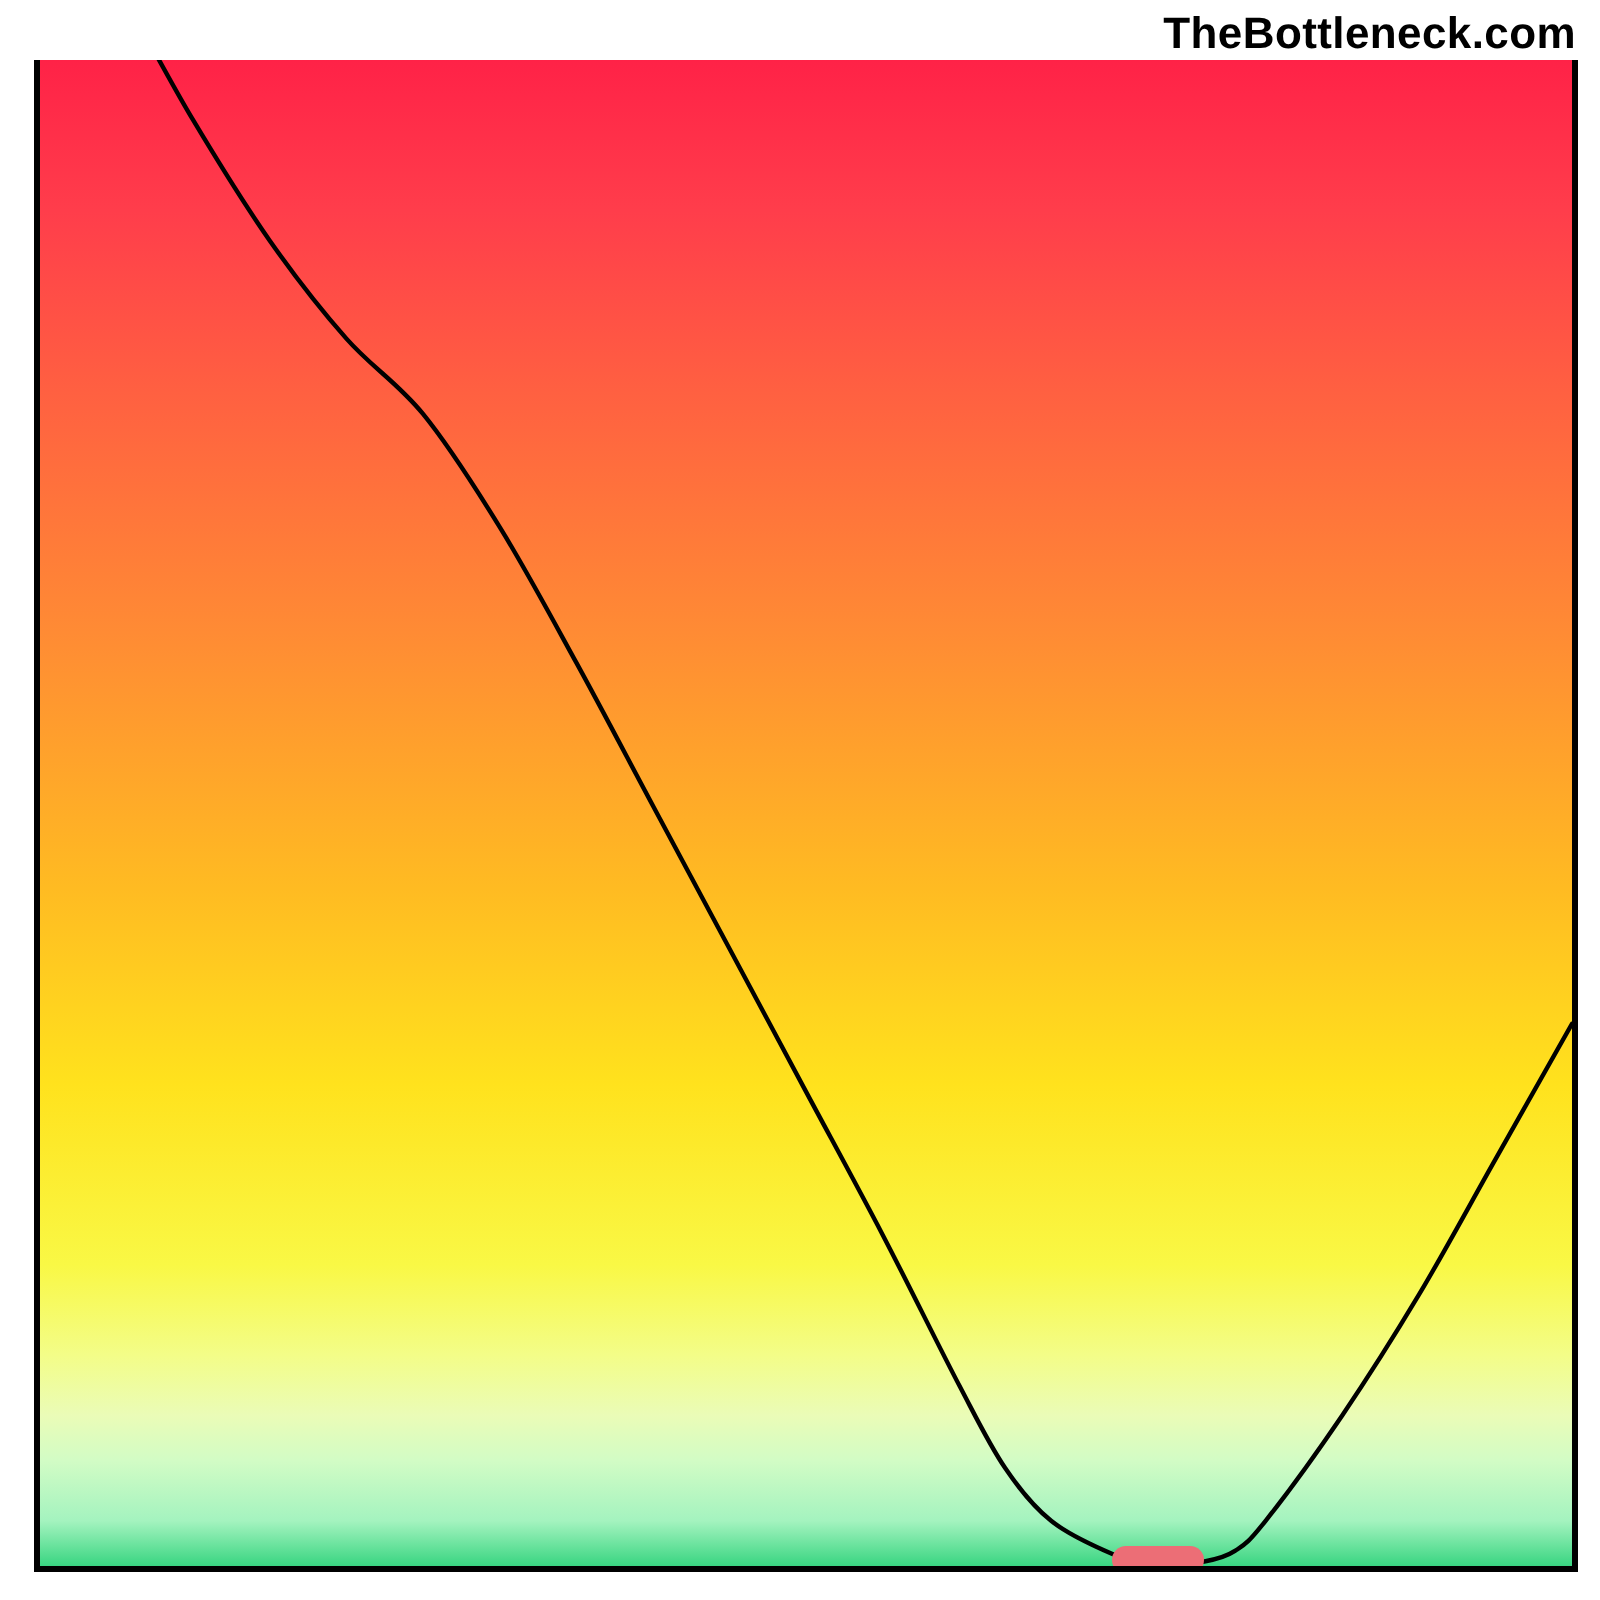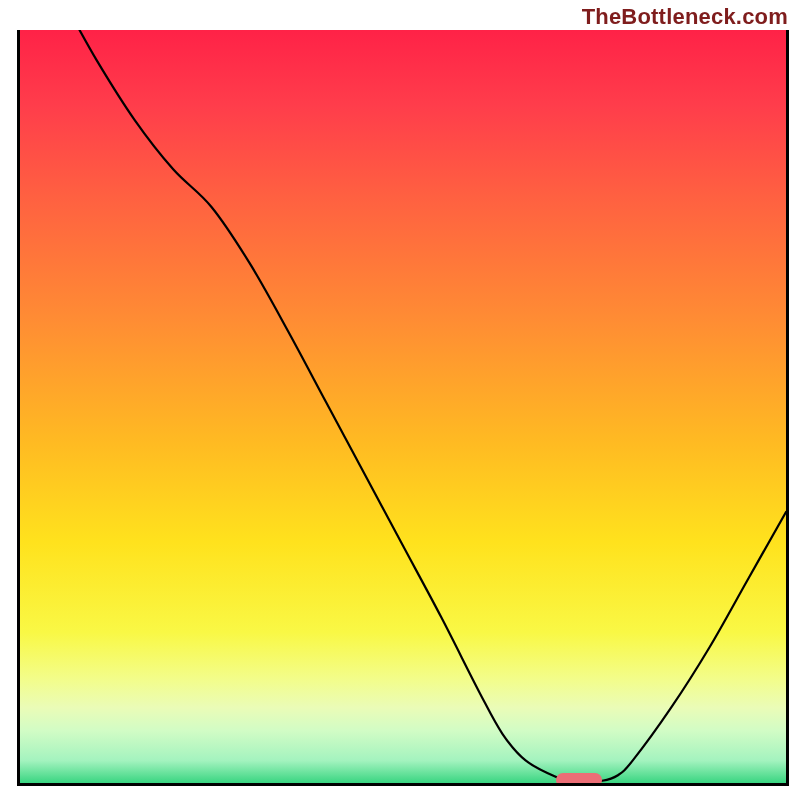"TheBottleneck.com" .watermark { color: #7f1d1d -> #000000 }
